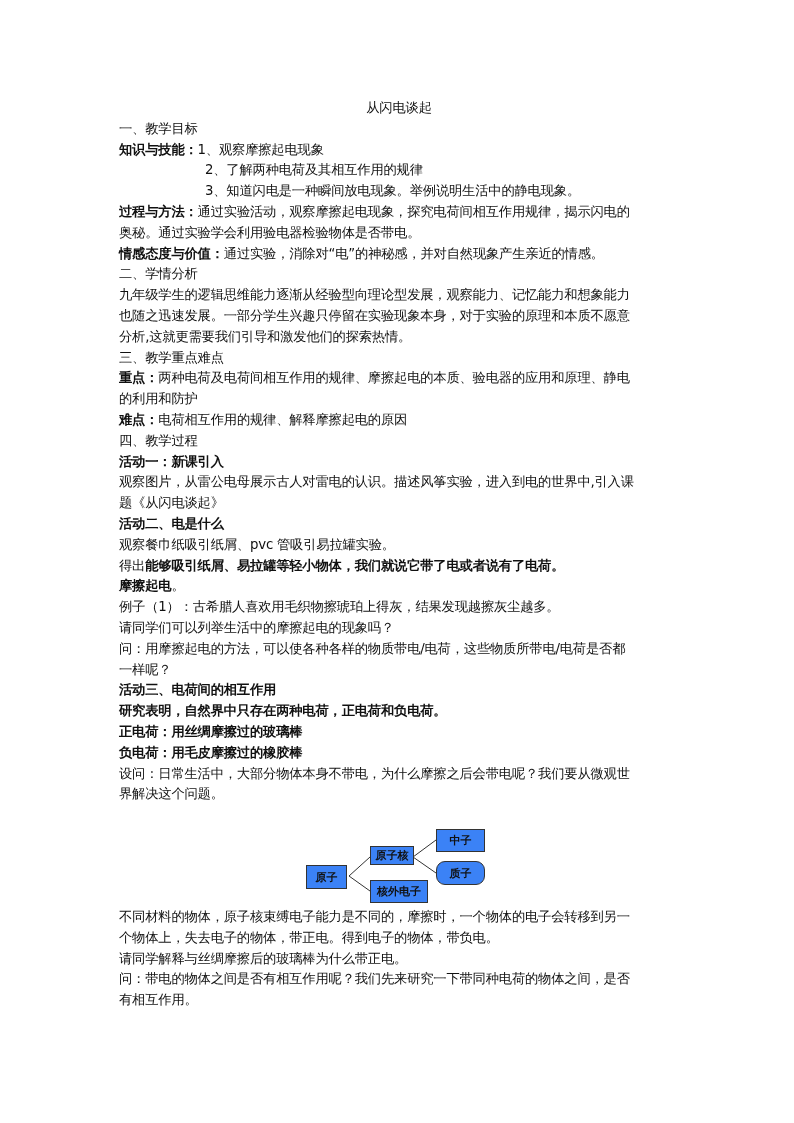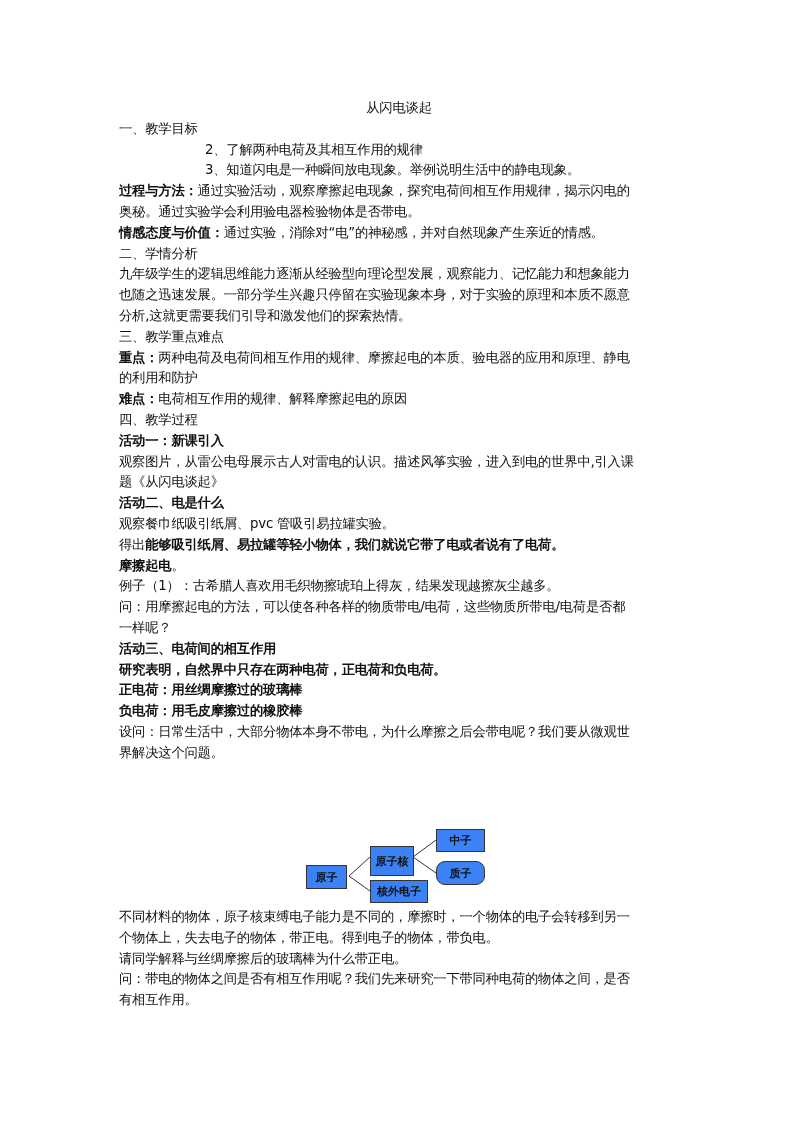"知识与技能：1、观察摩擦起电现象" div.line { html: none -> <div><span>知识与技能：</span><span>1、观察摩擦起电现象</span></div> }
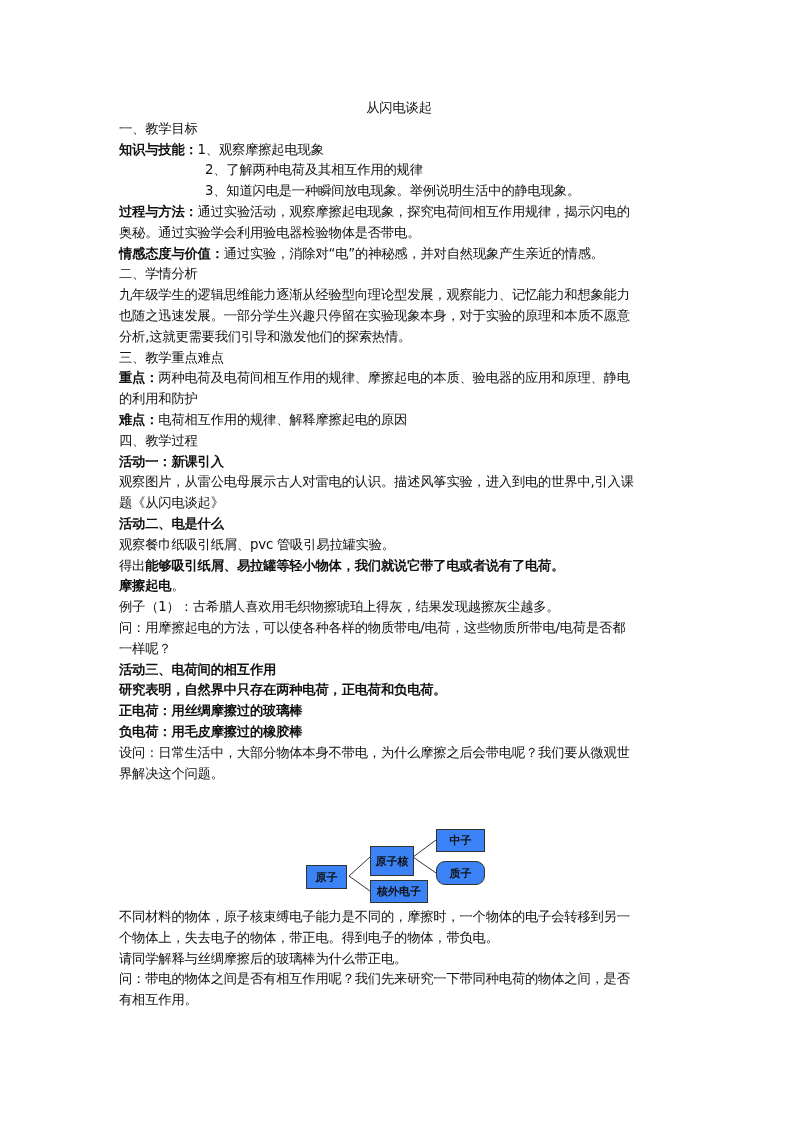"请同学们可以列举生活中的摩擦起电的现象吗？" div.line { html: none -> <div>请同学们可以列举生活中的摩擦起电的现象吗？</div> }
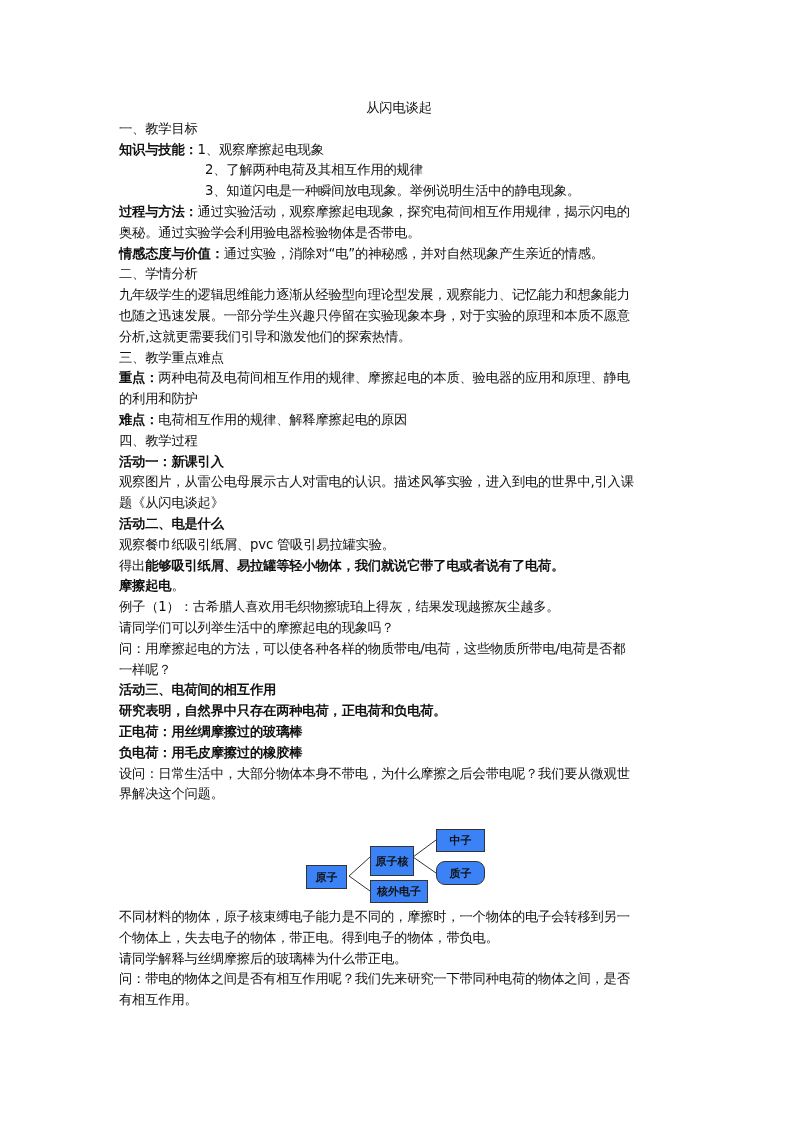"原子核" div.box { height: 30px -> 19px }
